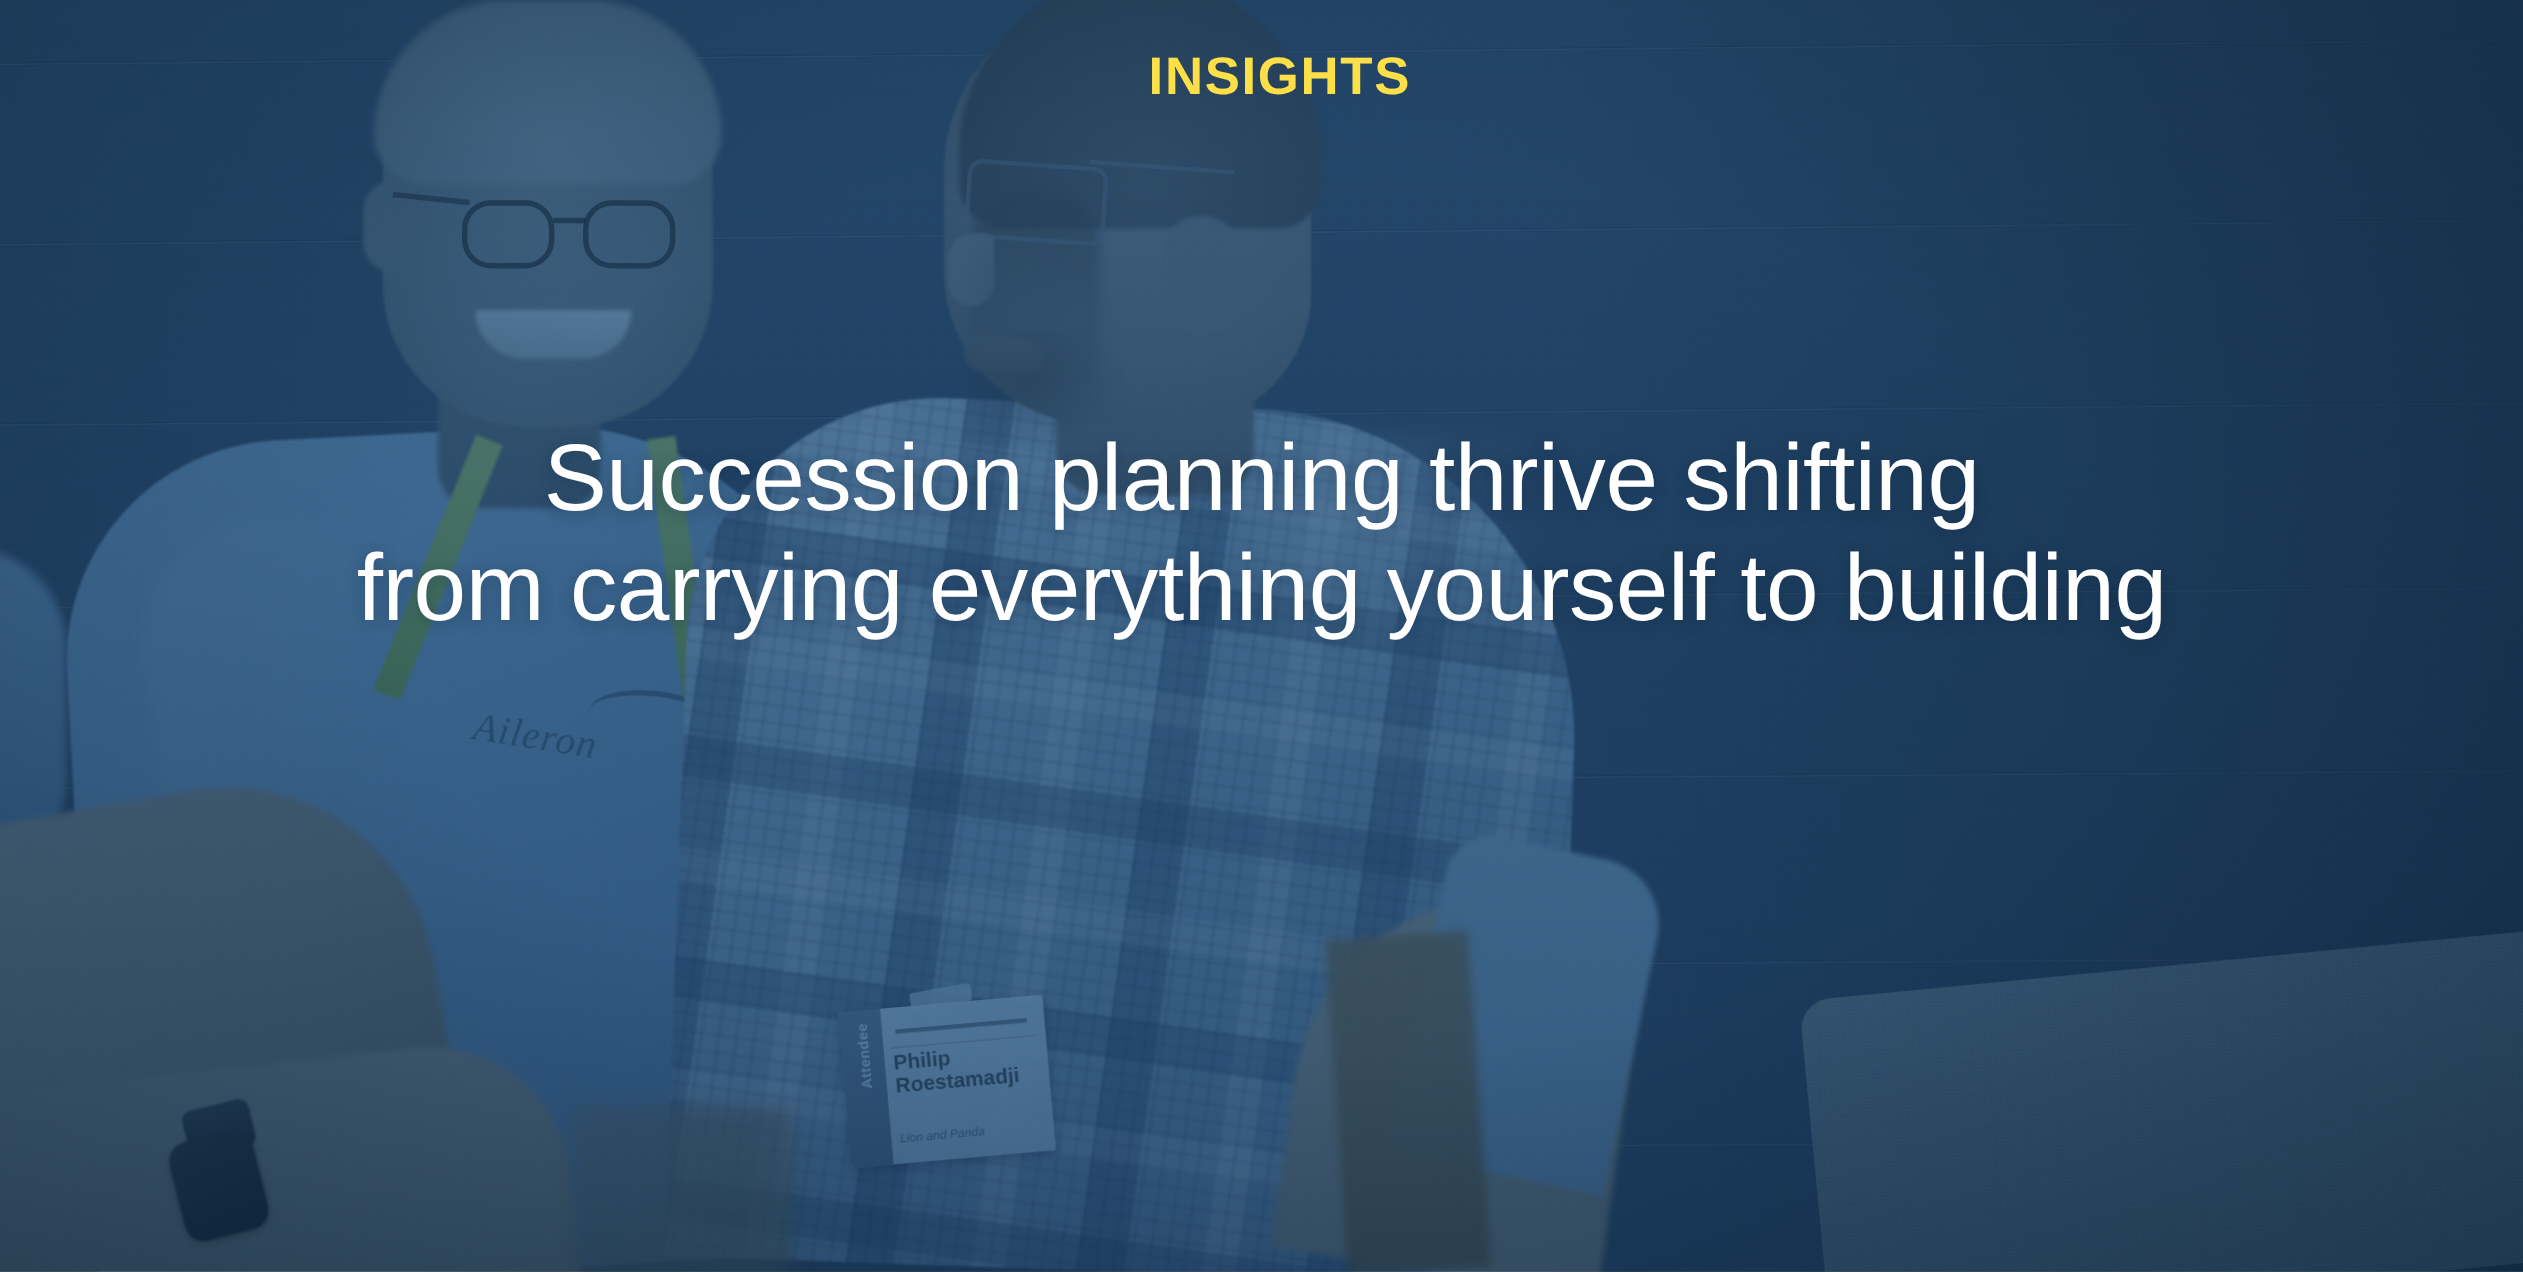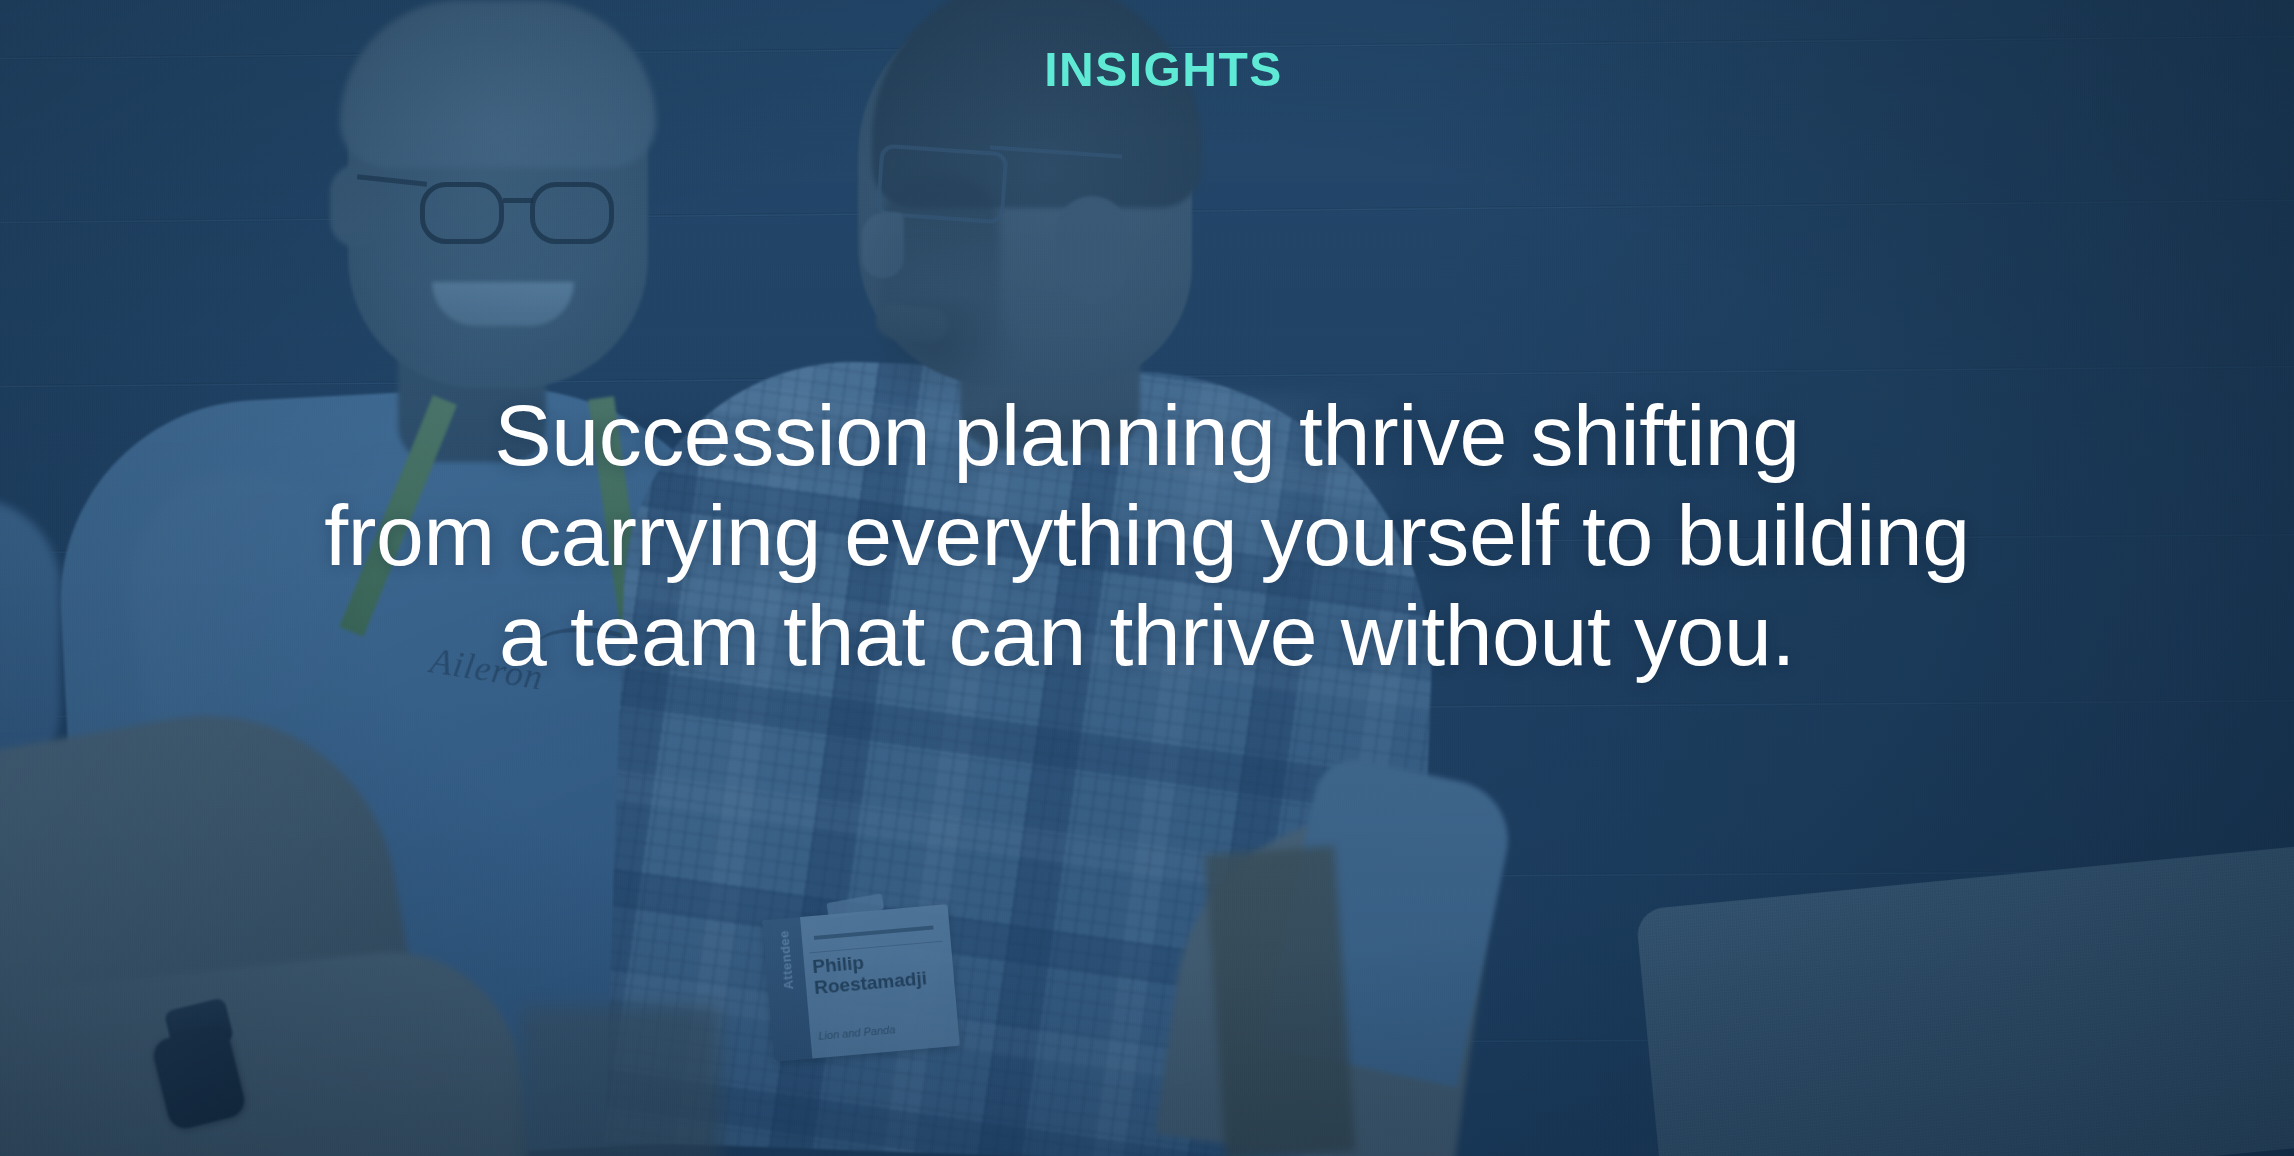"INSIGHTS" div.eyebrow { color: #5eead4 -> #fde047 }
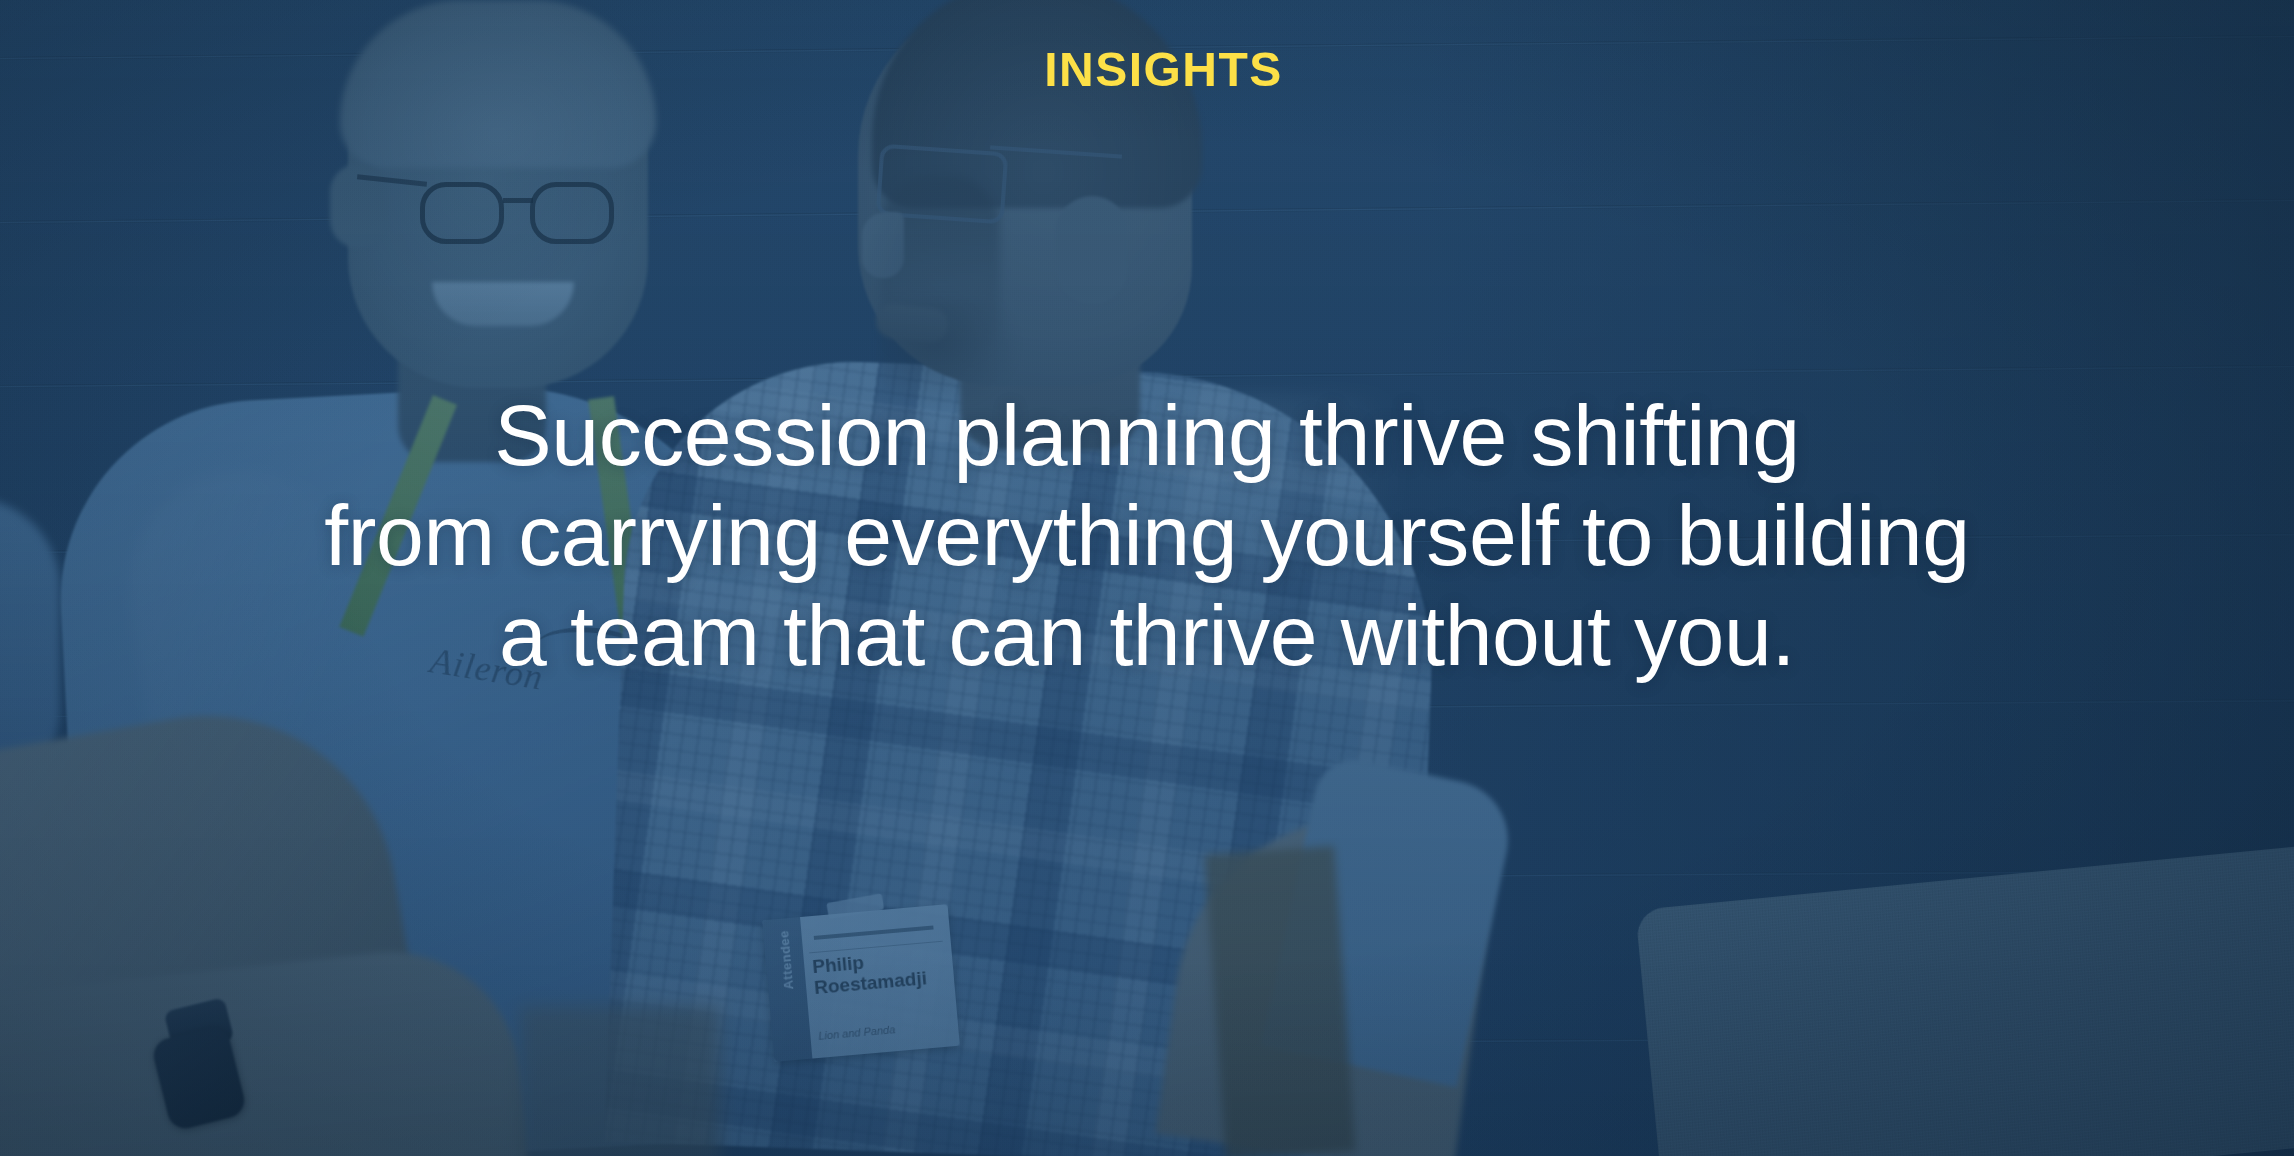"a team that can thrive" span.ln { html: <span>a team that can thrive without you.</span> -> none }
